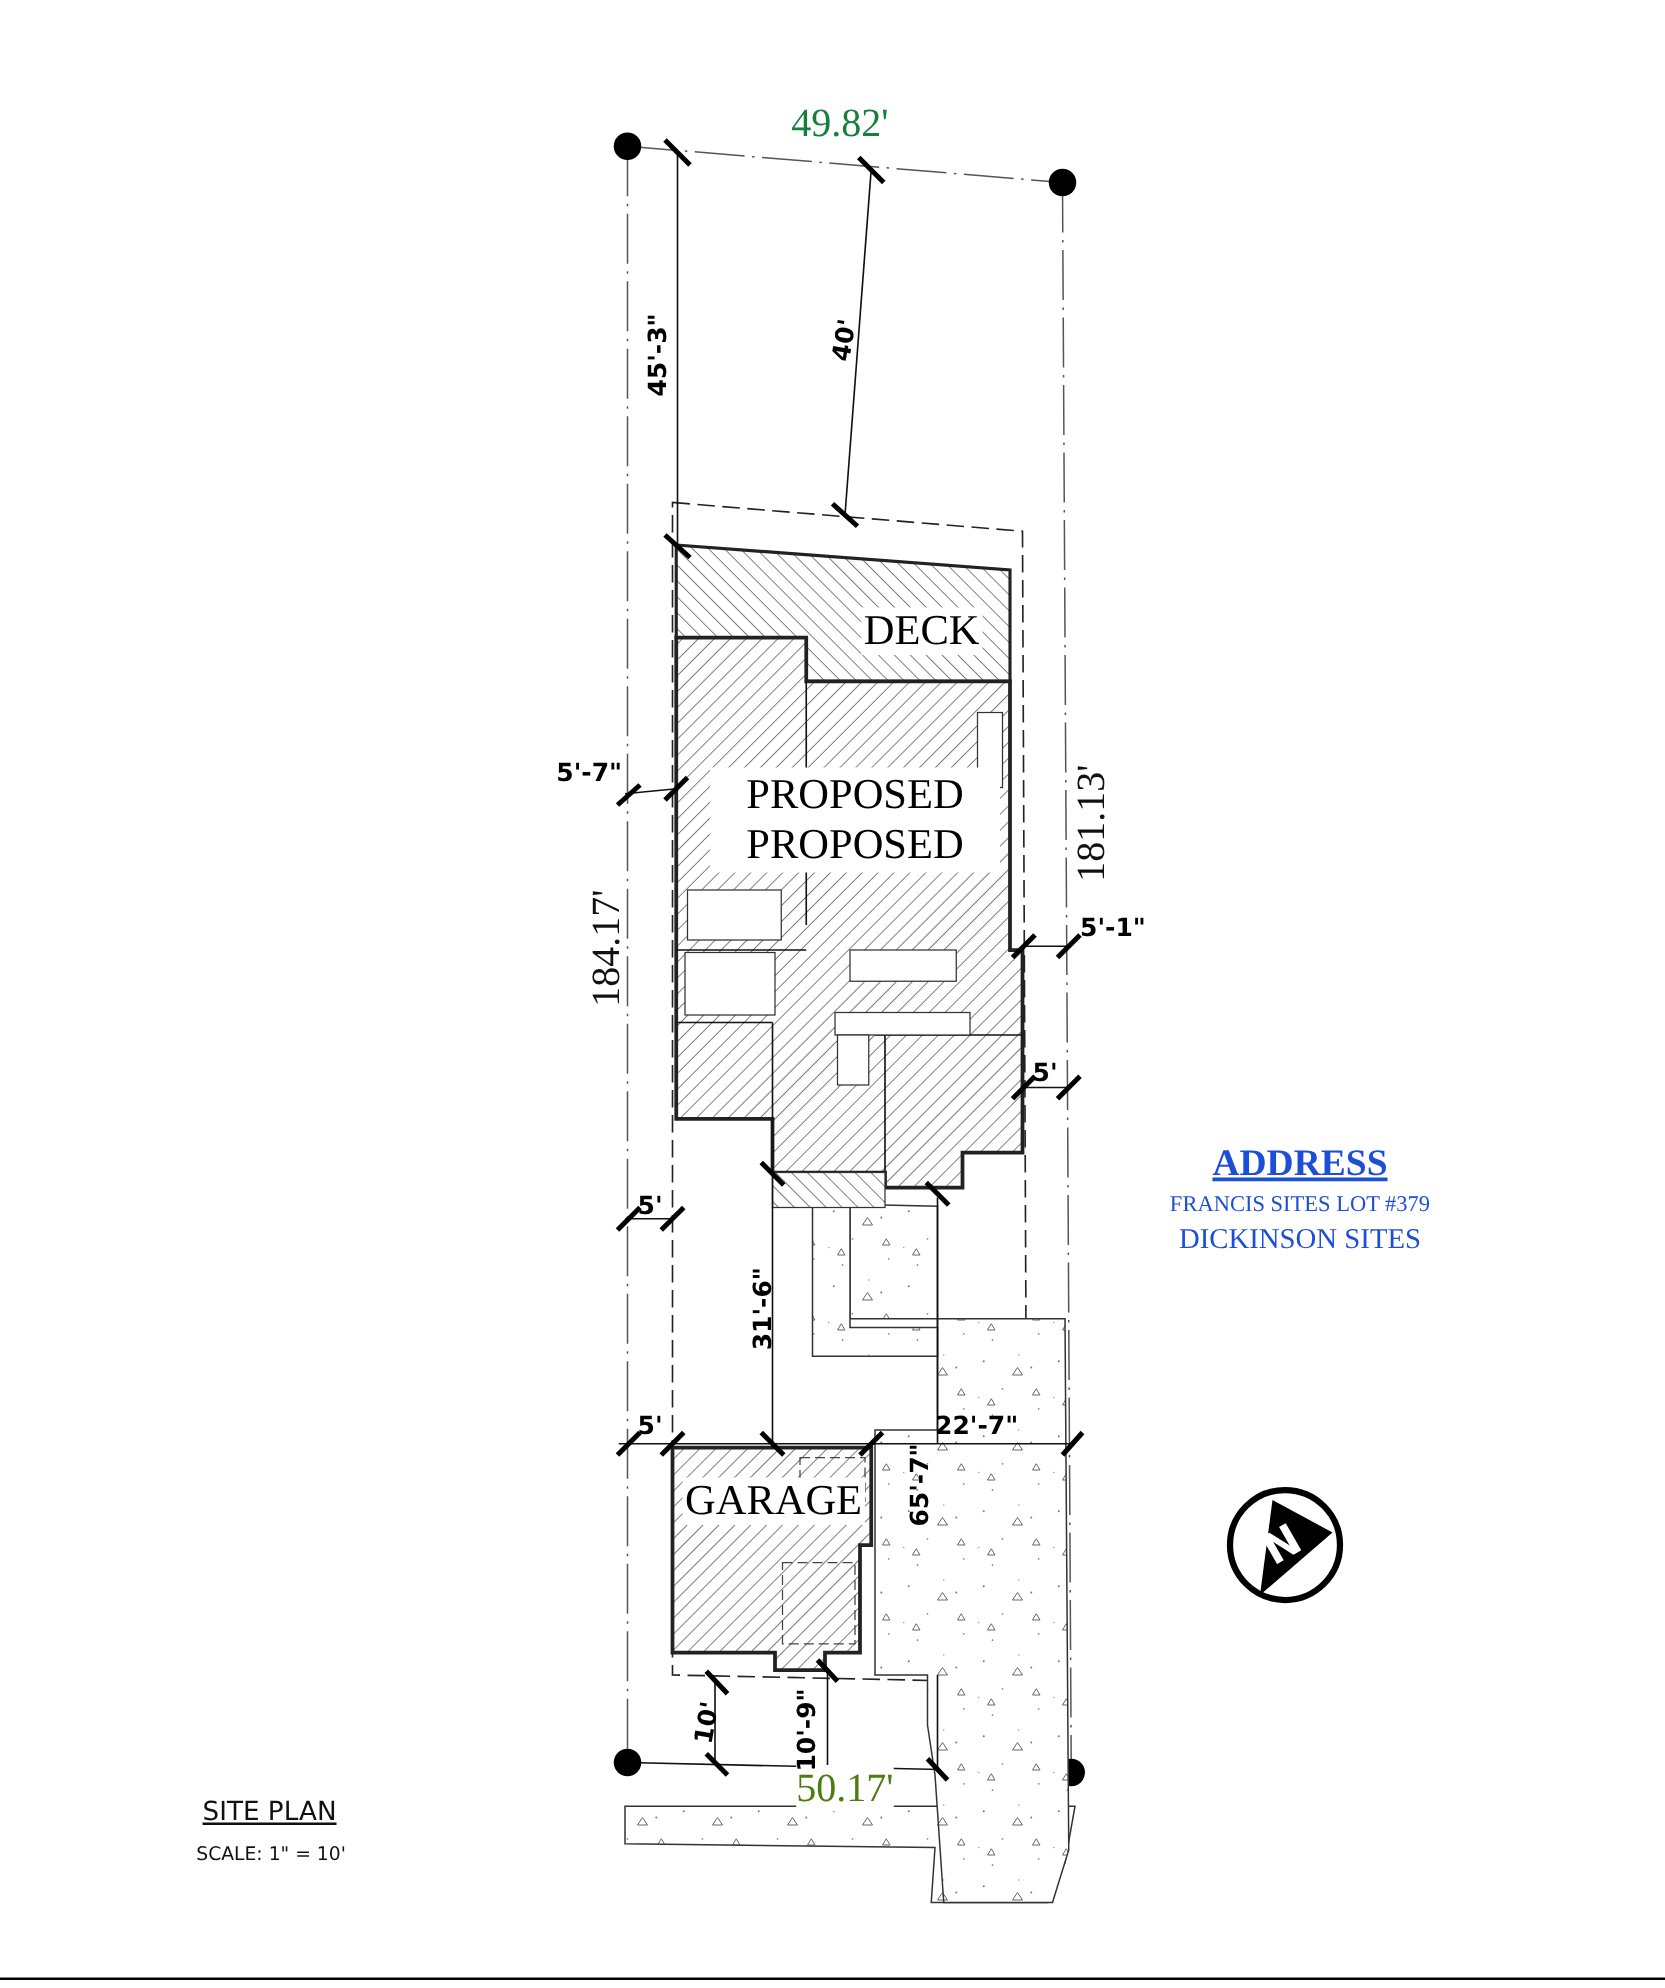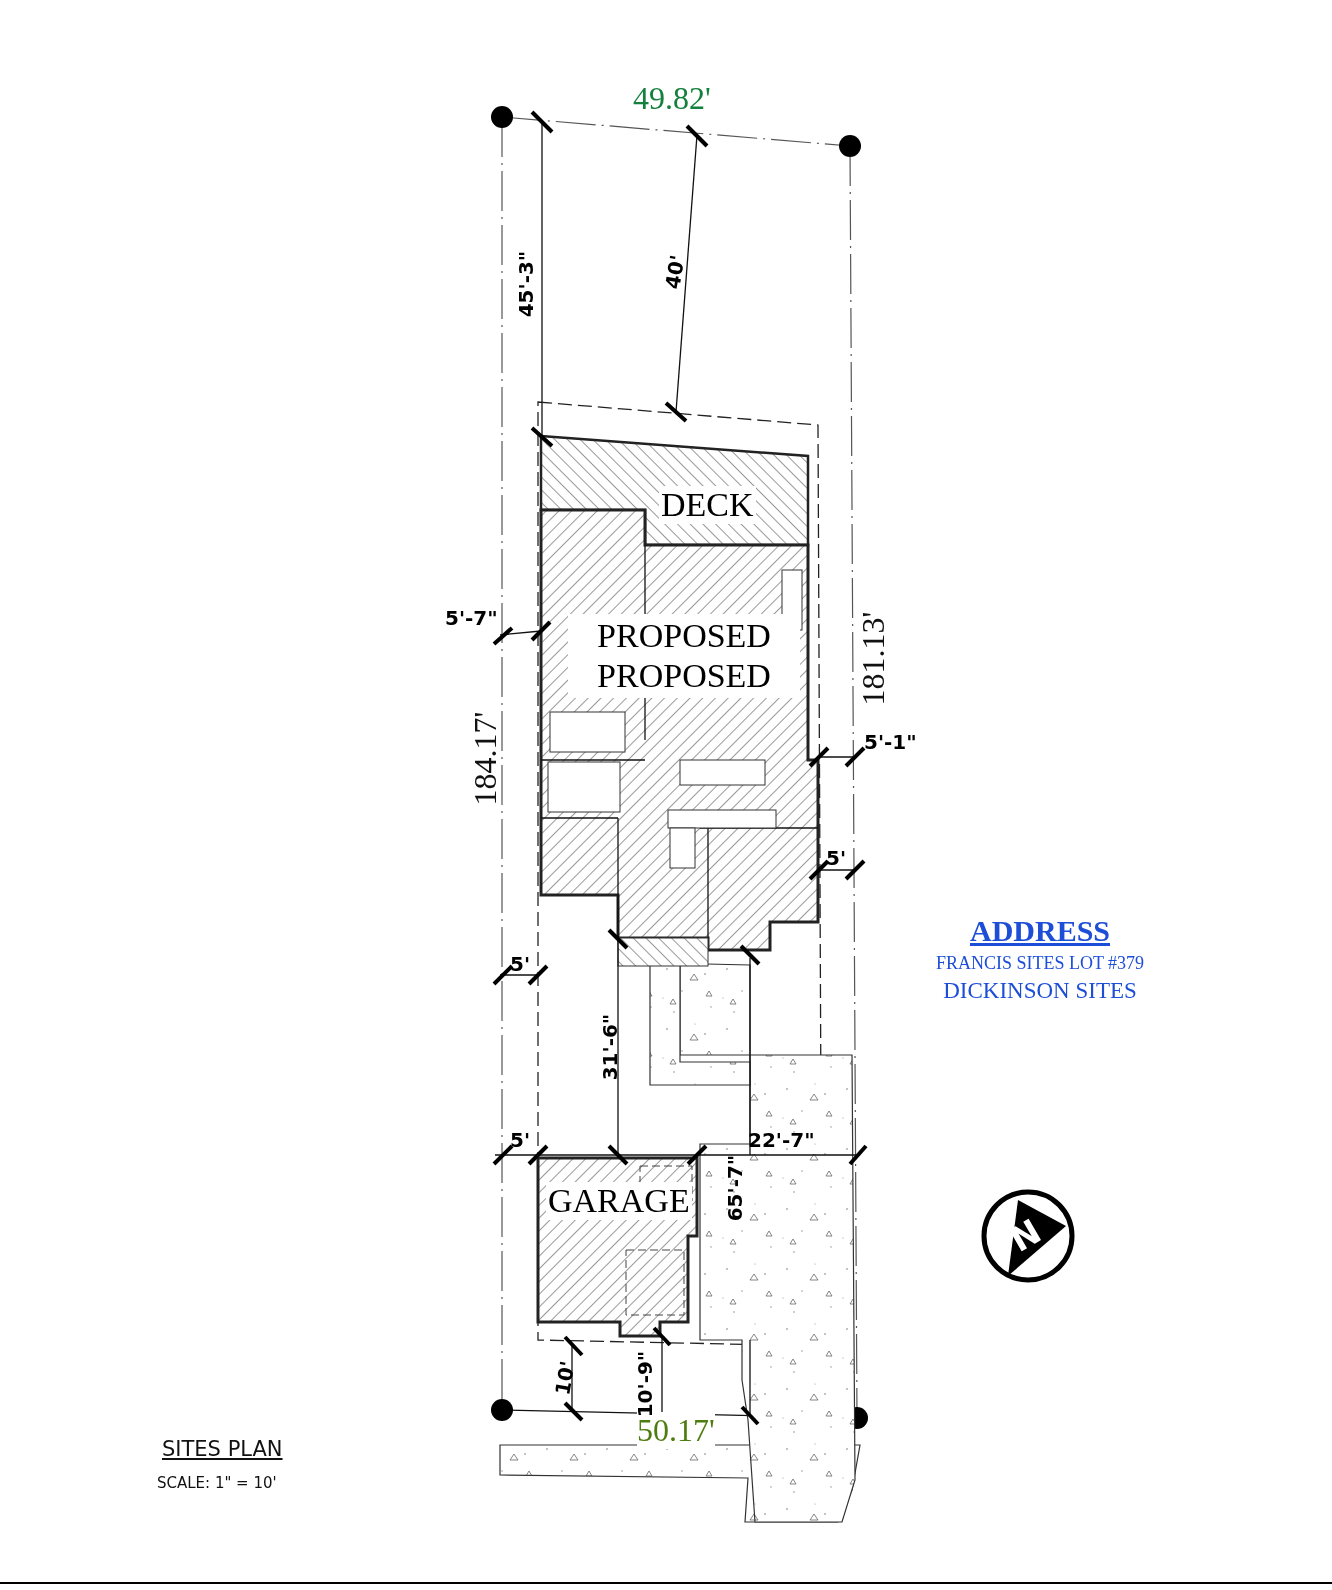"DECK" div.serif { left: 659px -> 689px }
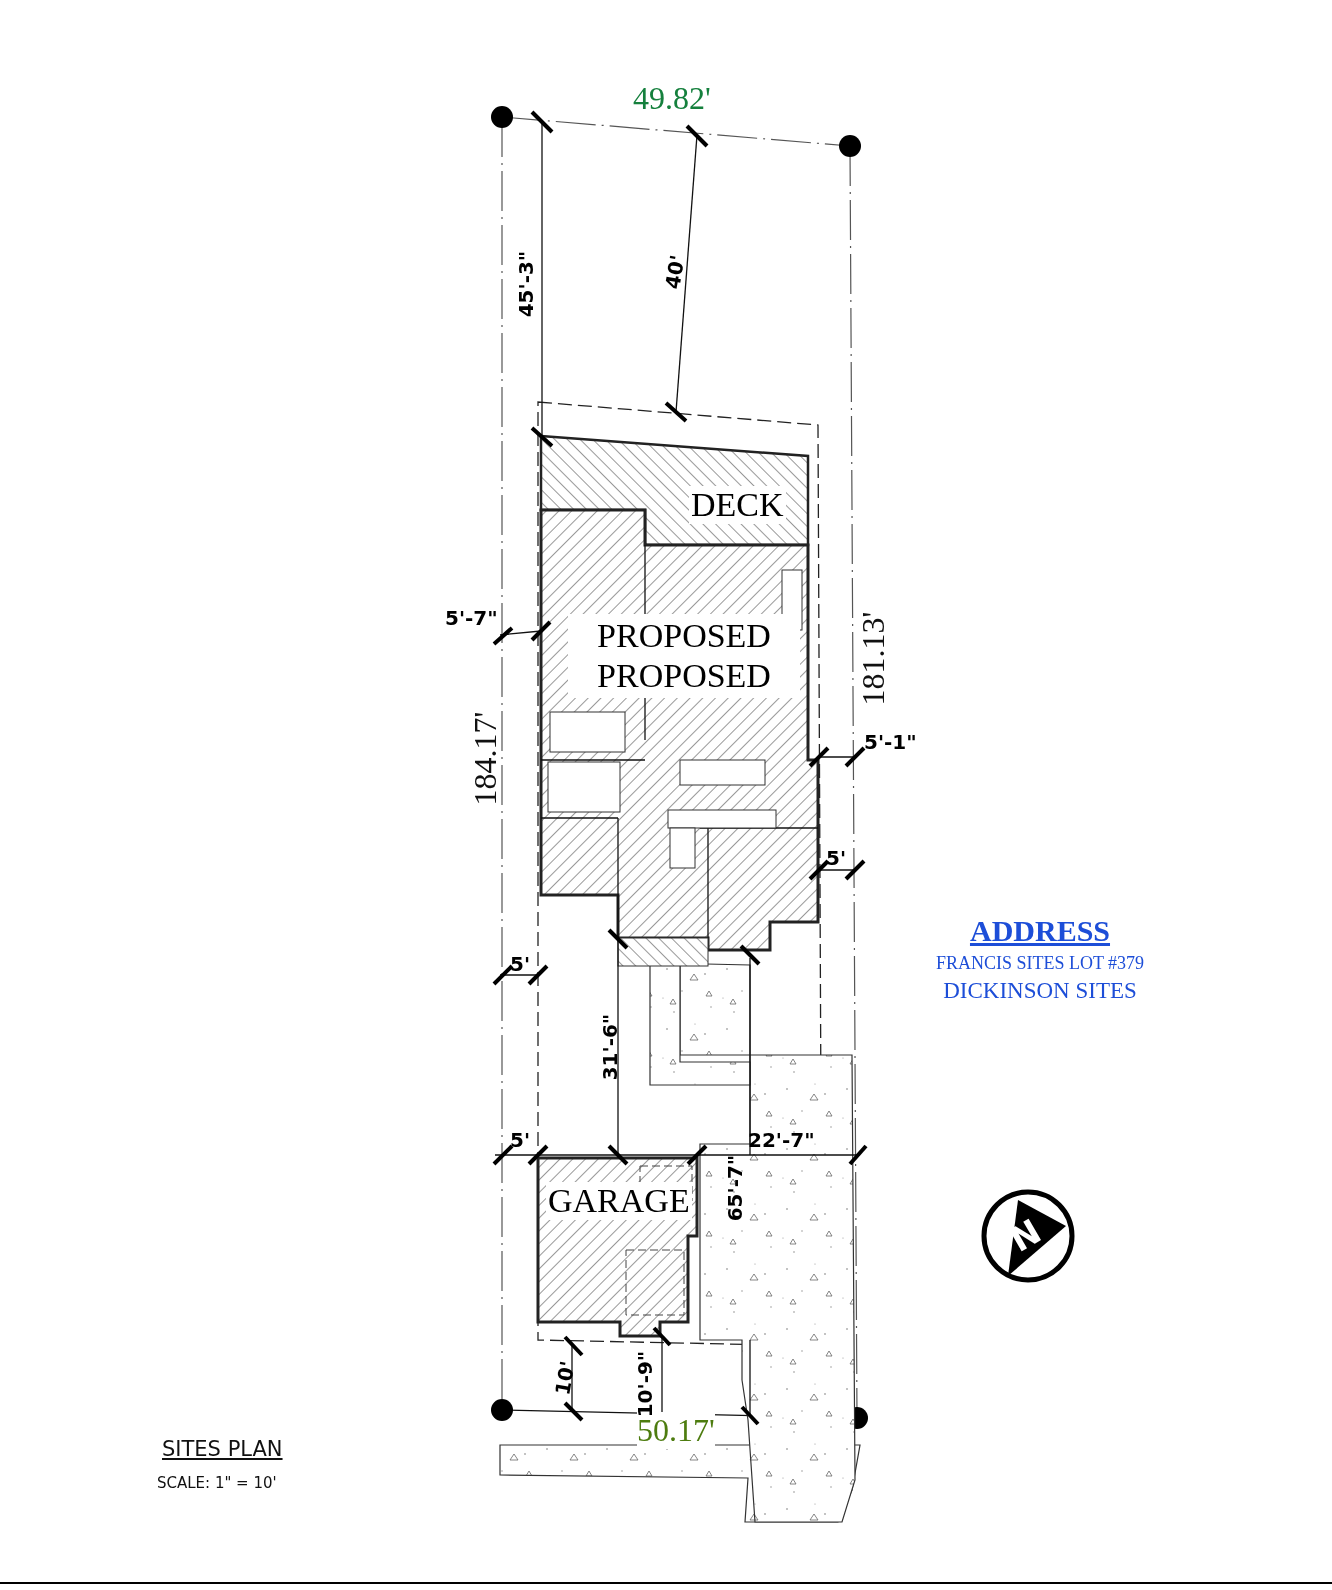"SITES PLAN" div.sans { text: SITES -> SITE }
